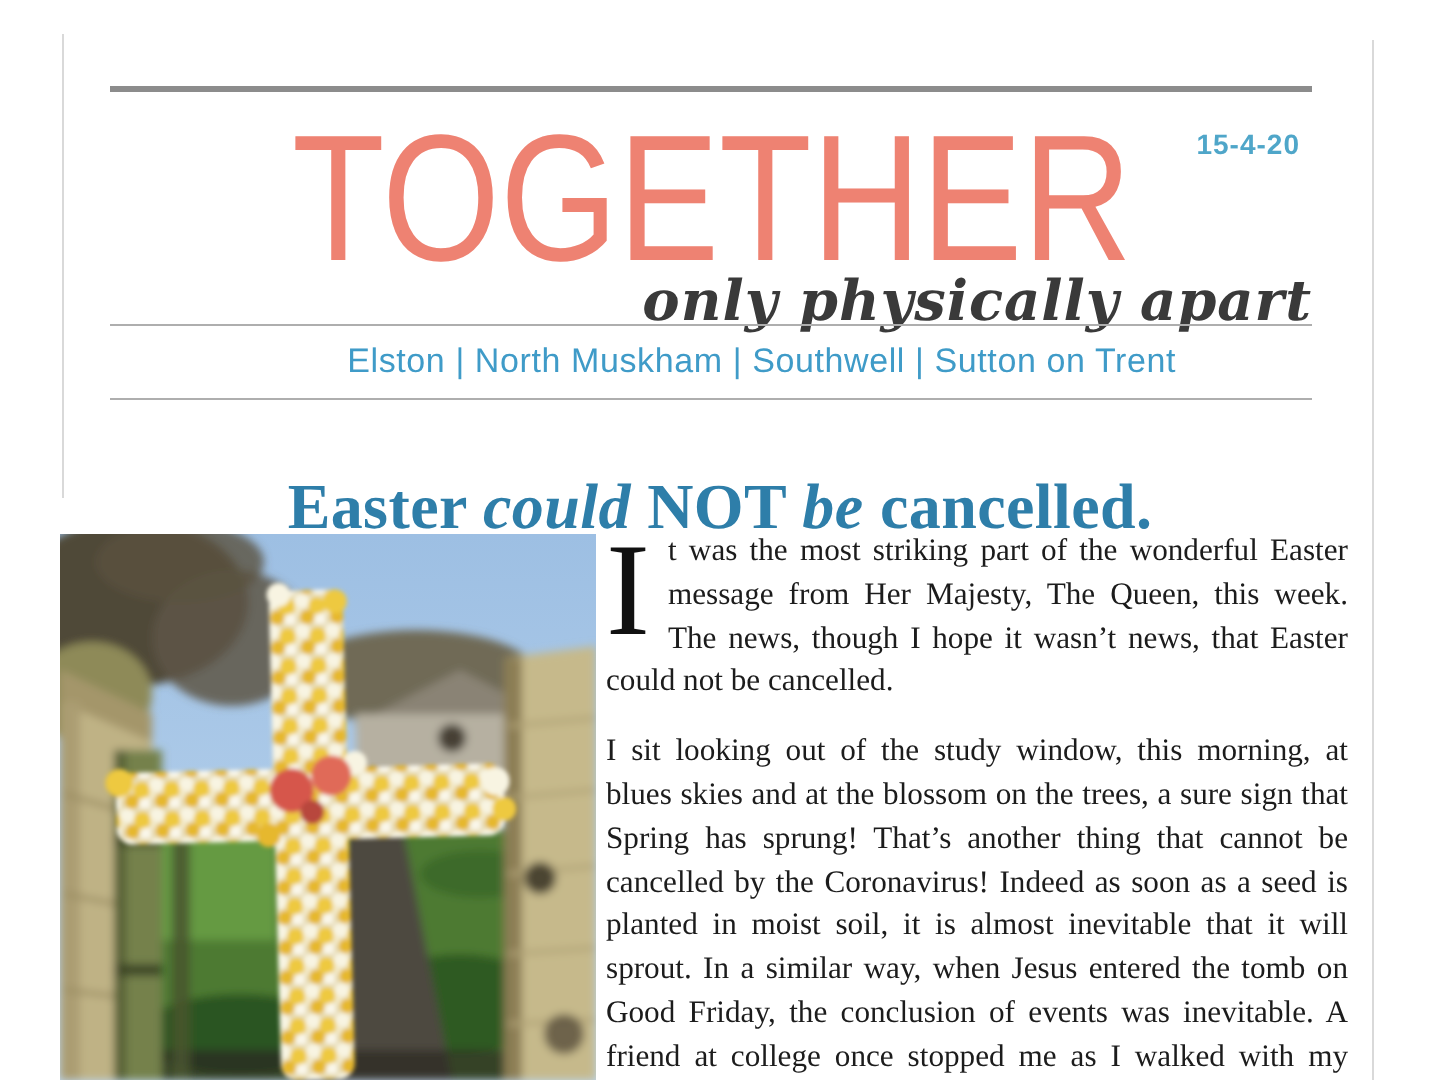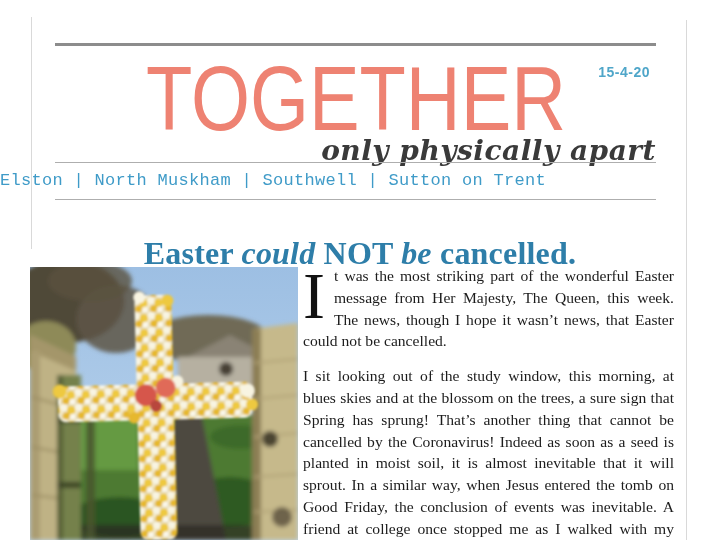"Elston | North Muskham |" .locations { font-family: Liberation Mono, monospace -> none; text-align: left -> right }
